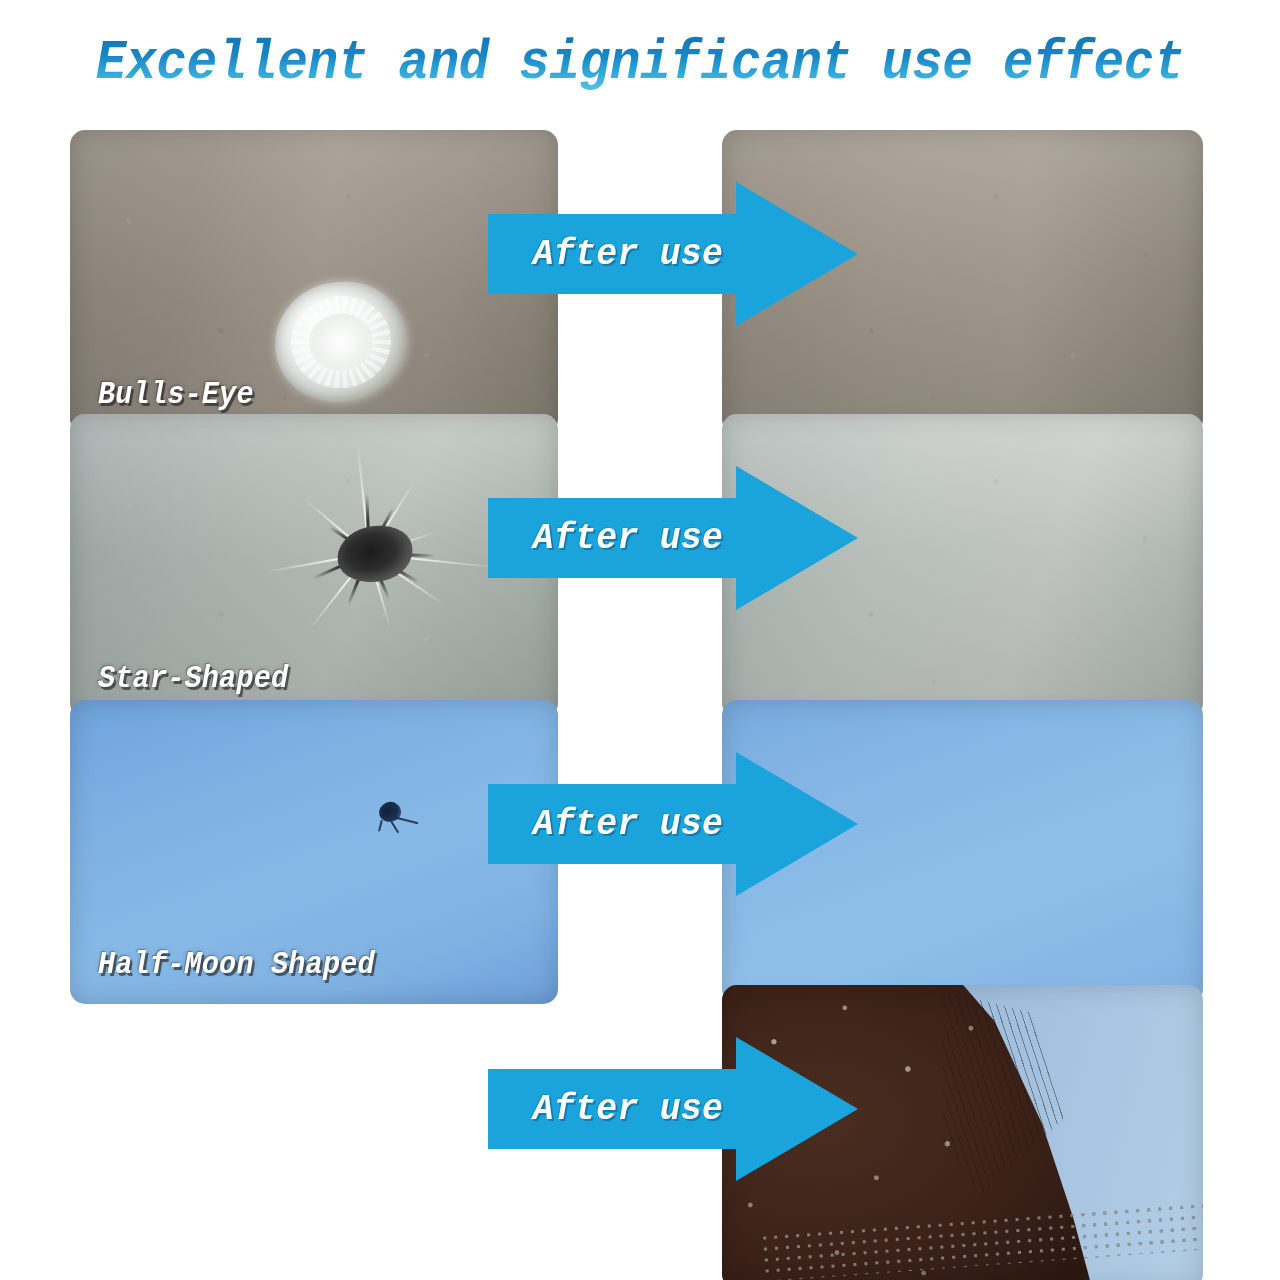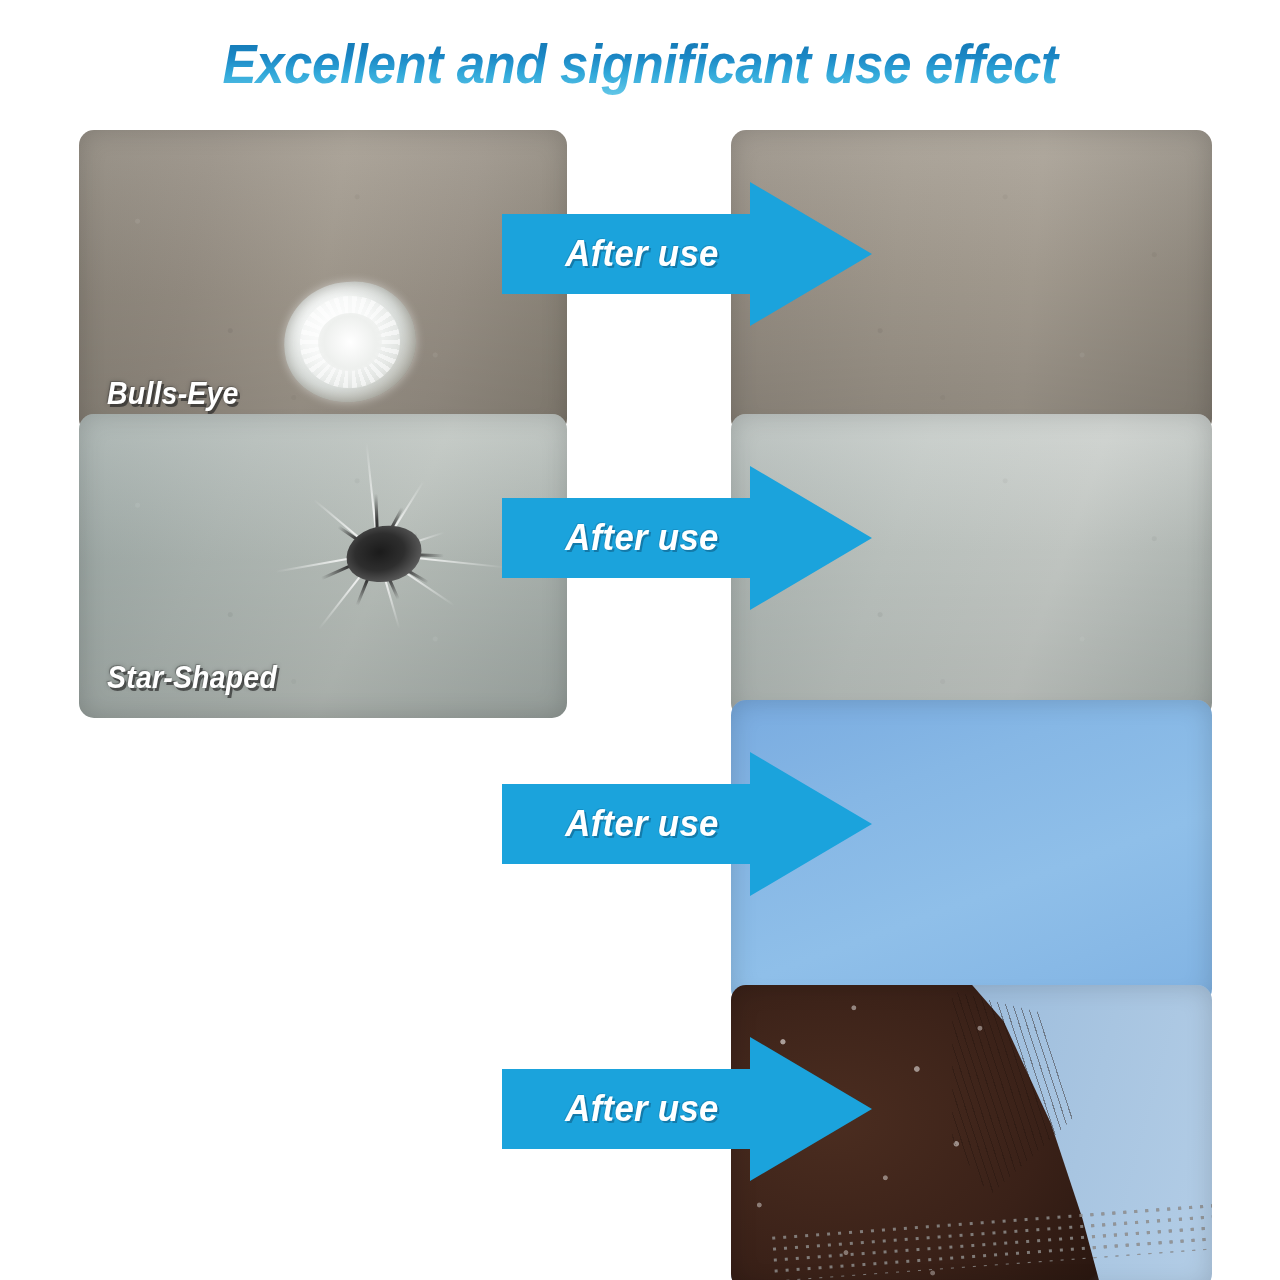"Excellent and significant use effect" #stage { font-family: none -> Liberation Mono, monospace }
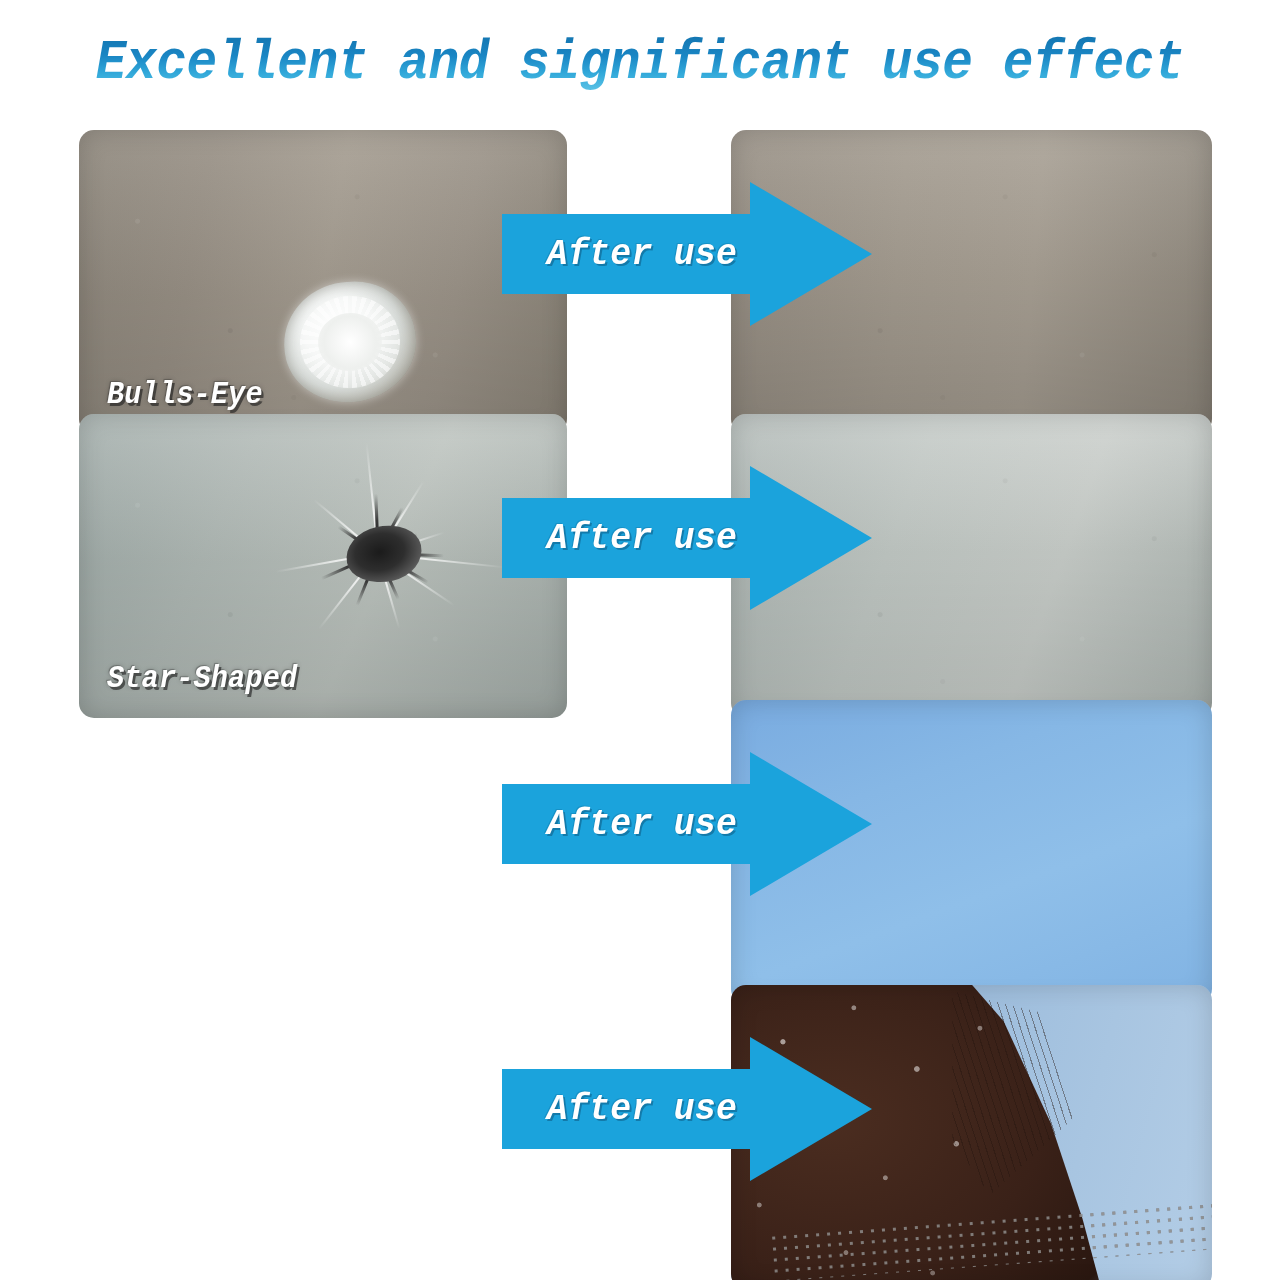"After use" .arrow-wrap { left: 497px -> 483px }
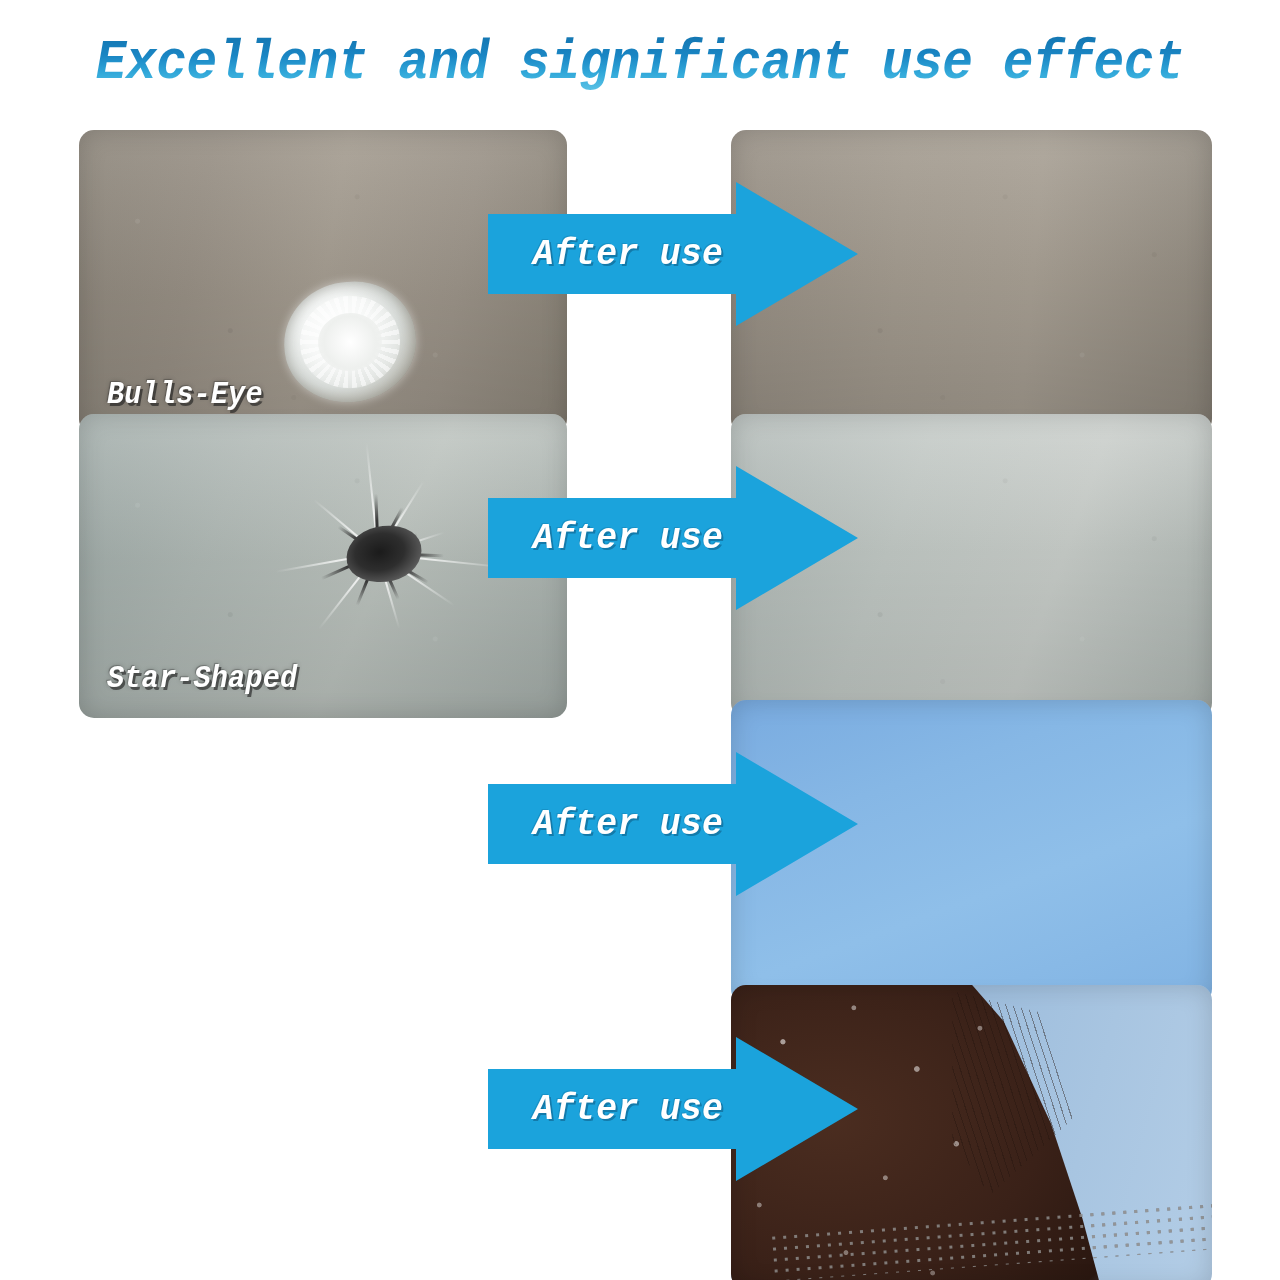"Bulls-Eye" .panel { margin-left: 9px -> none }
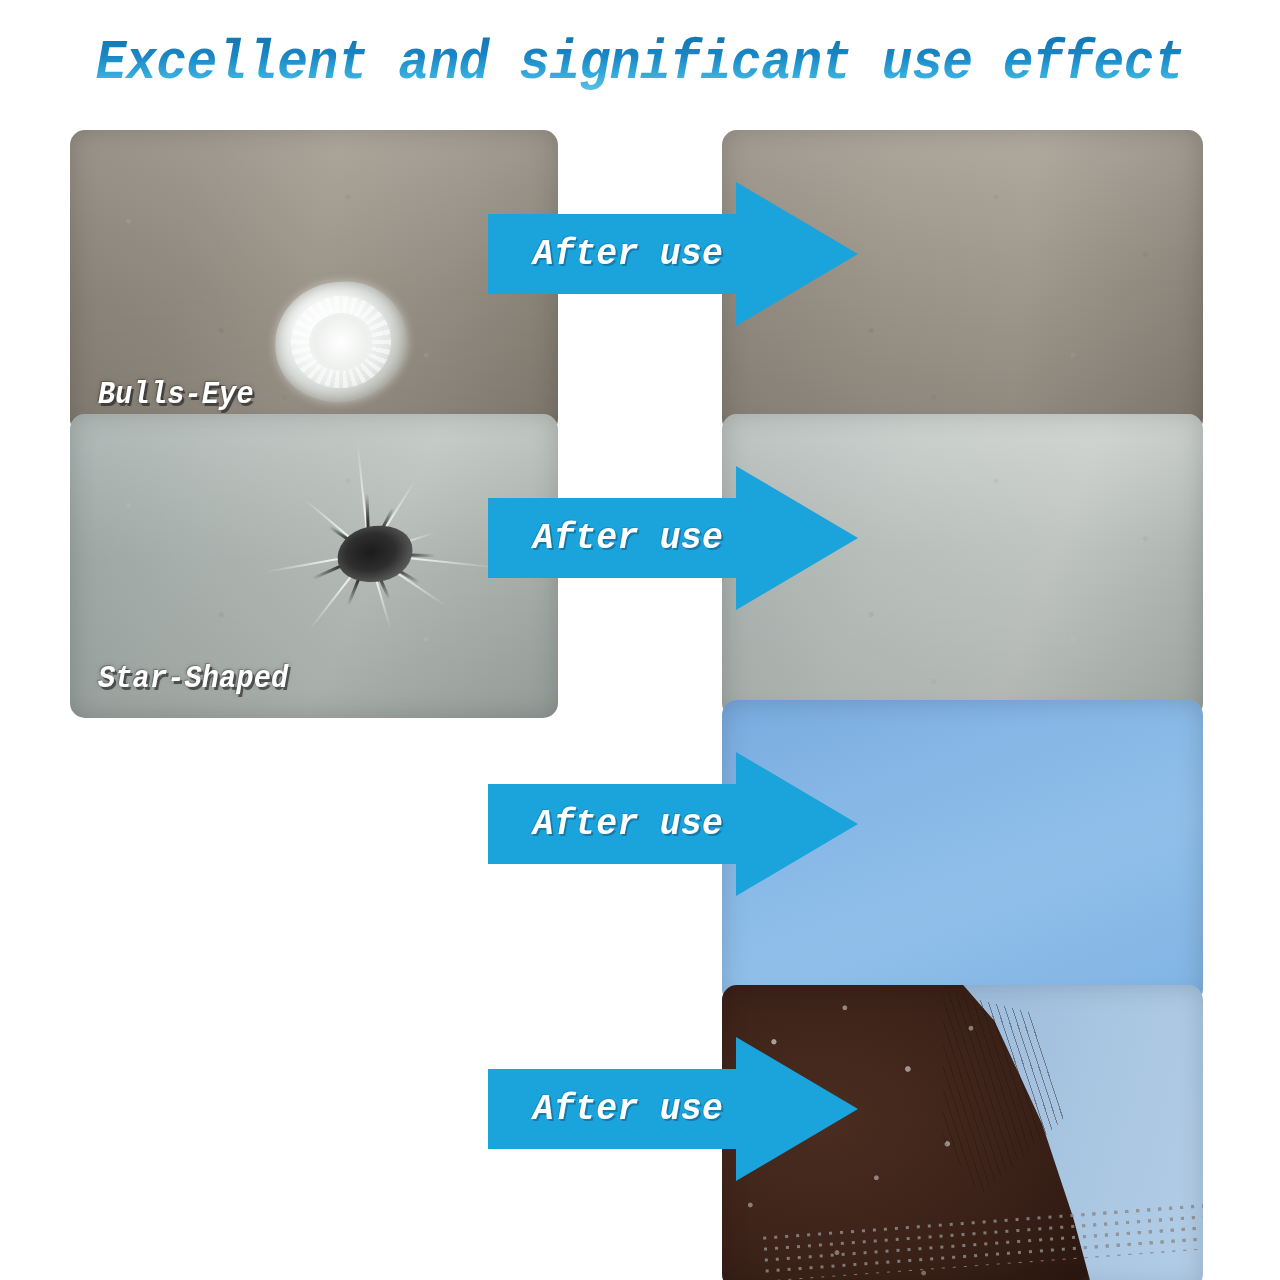"Half-Moon Shaped" div.panel { html: none -> <div> <div></div> <div> <div></div> <div></div> <div></div> <div></div> </div> <div></div> <div>Half-Moon Shaped</div> </div> }
